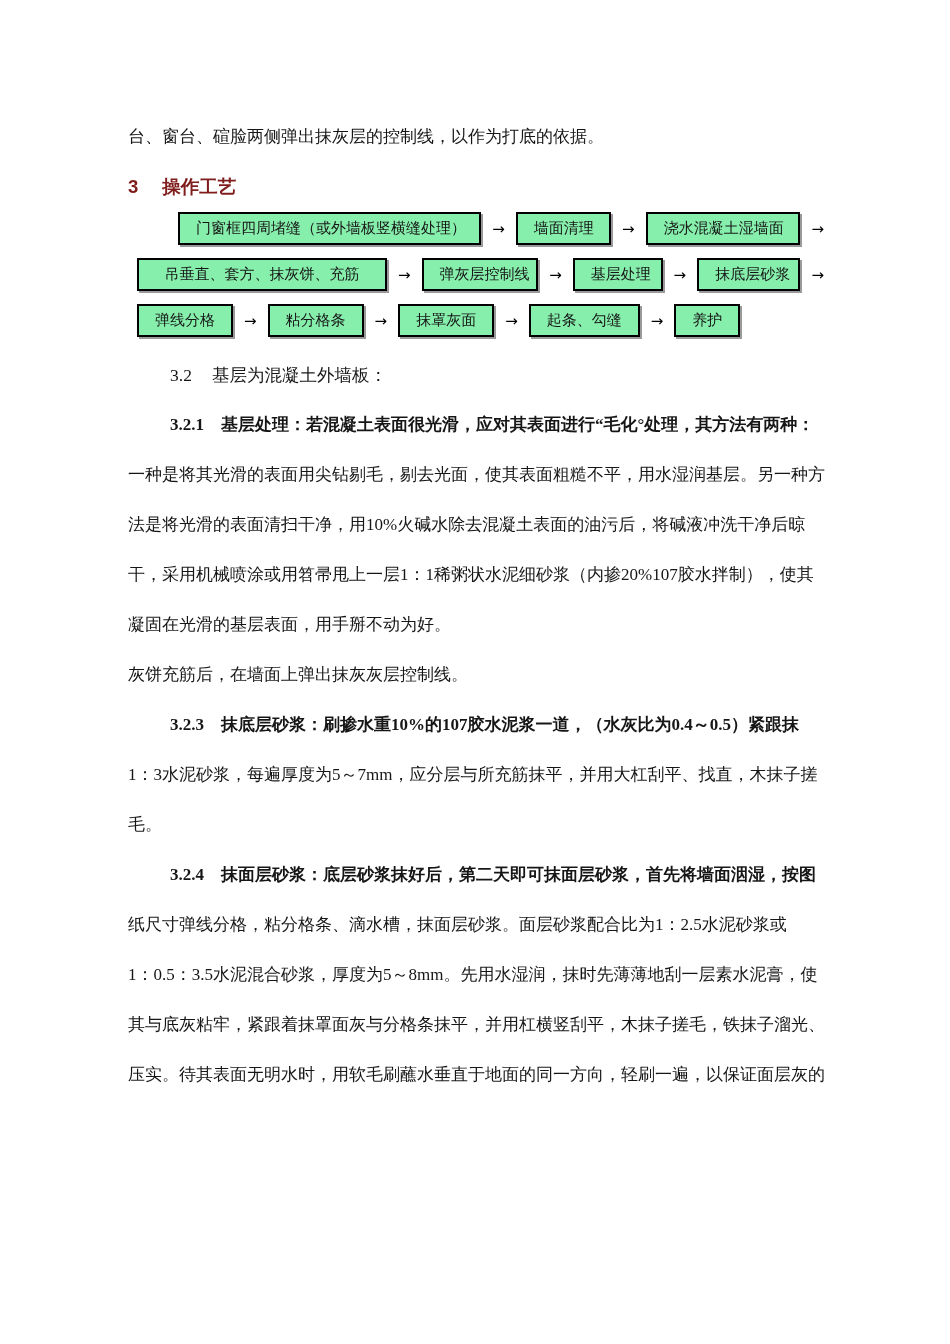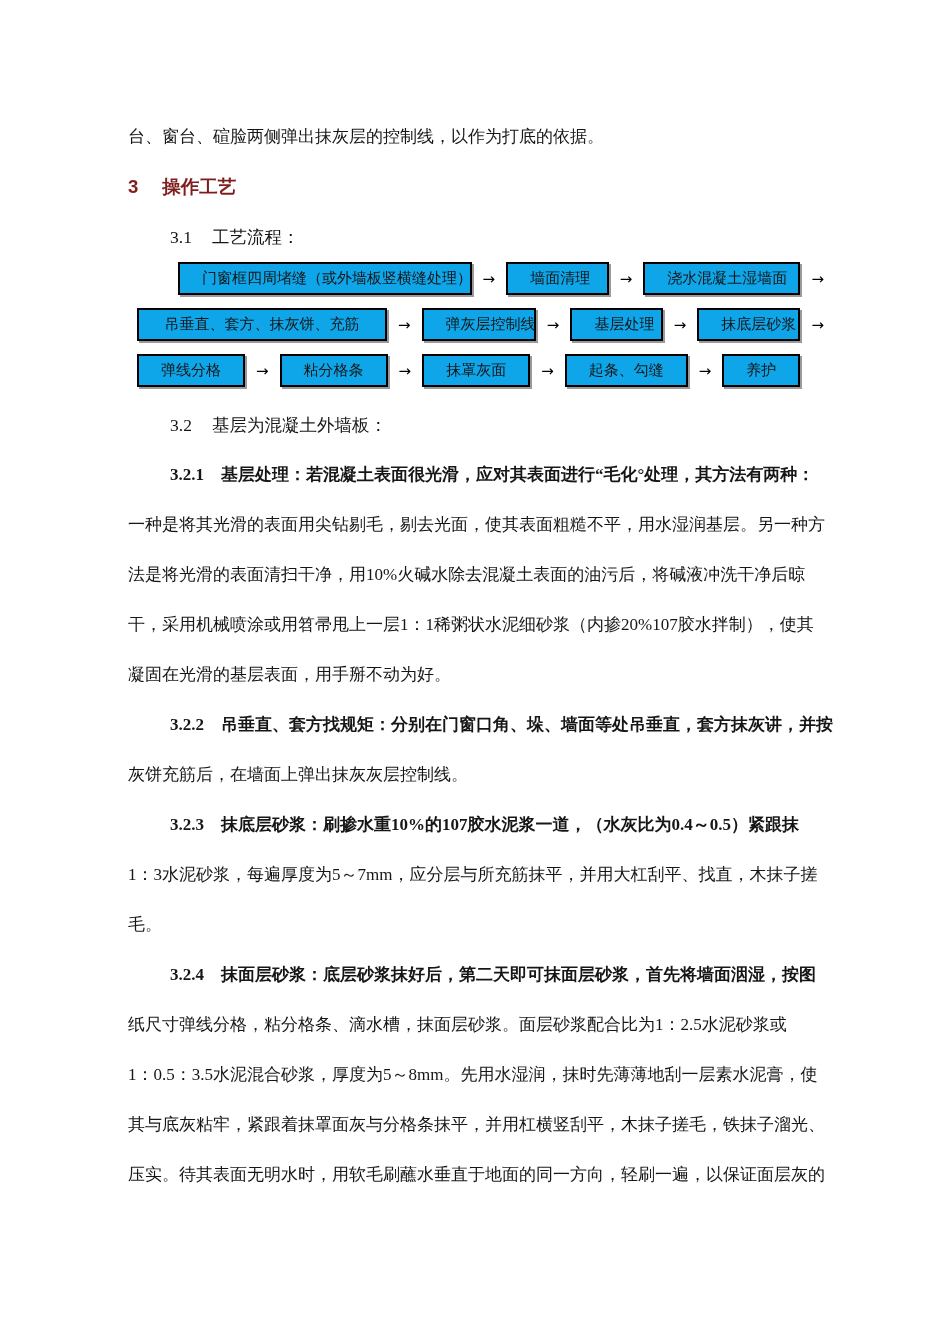"3.1 工艺流程：" div.subhead { html: <div><span>3.1</span><span>工艺流程：</span></div> -> none }
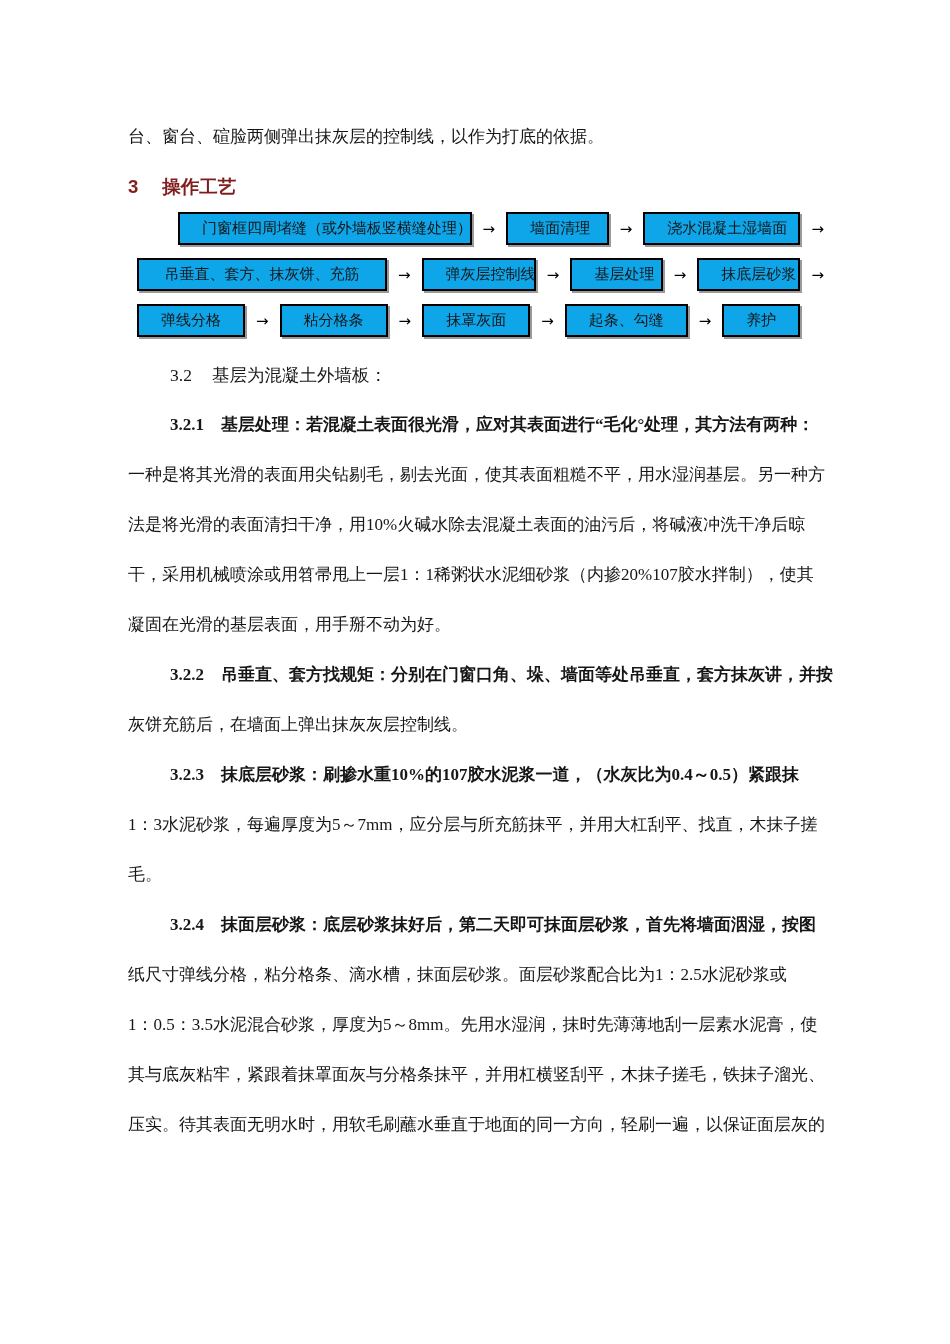"门窗框四周堵缝（或外墙板竖横缝处理）" .fbox { background: #0ea5e9 -> #86efac; padding: 4px 22px -> 4px 16px }
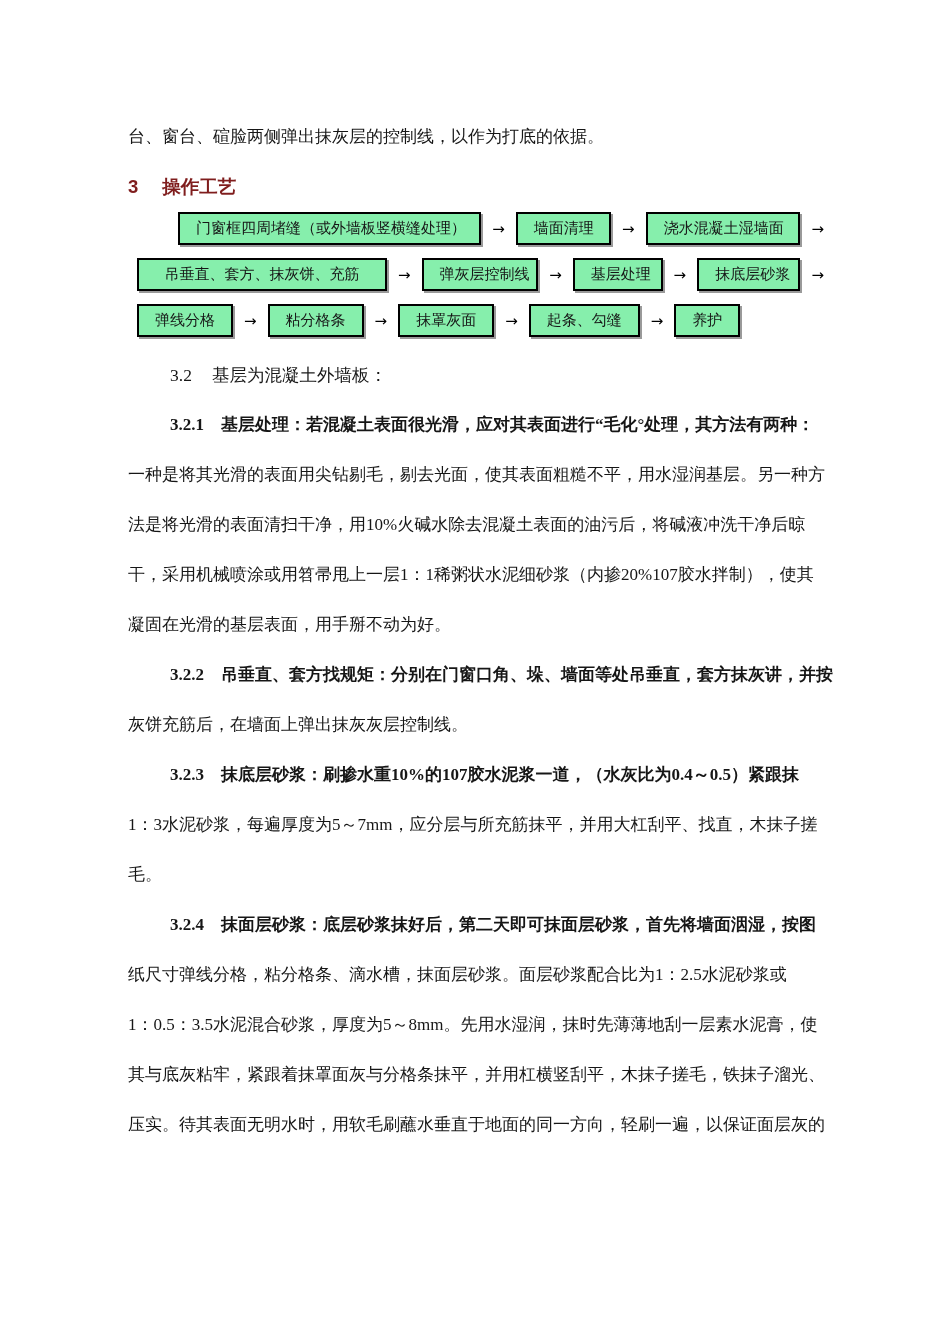"3.2.2" div.line { html: <div>3.2.2 吊垂直、套方找规矩：分别在门窗口角、垛、墙面等处吊垂直，套方抹灰讲，并按</div> -> none }
